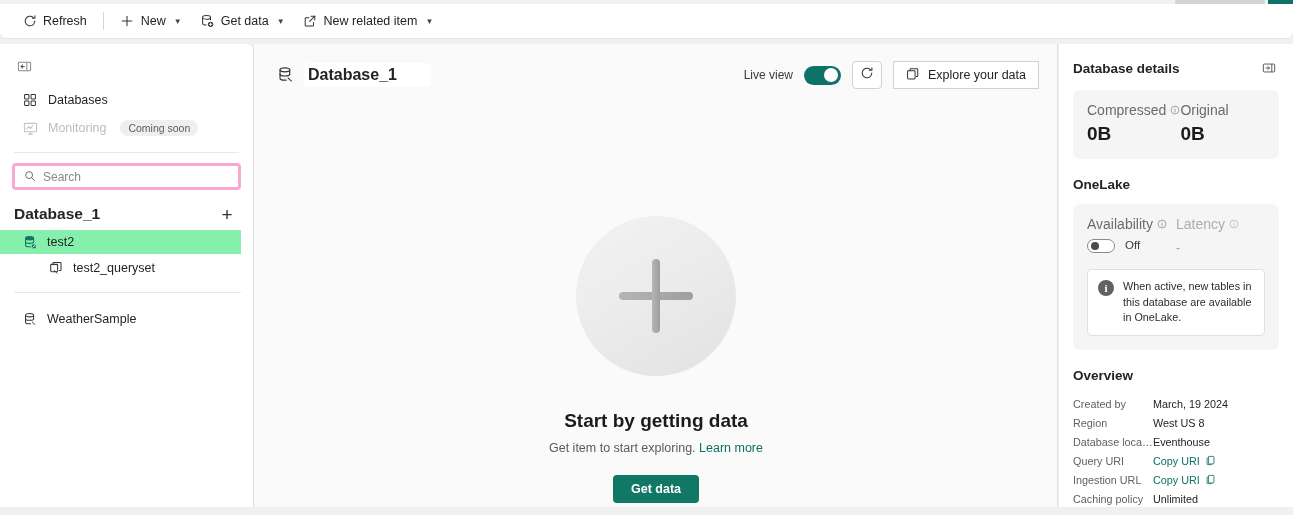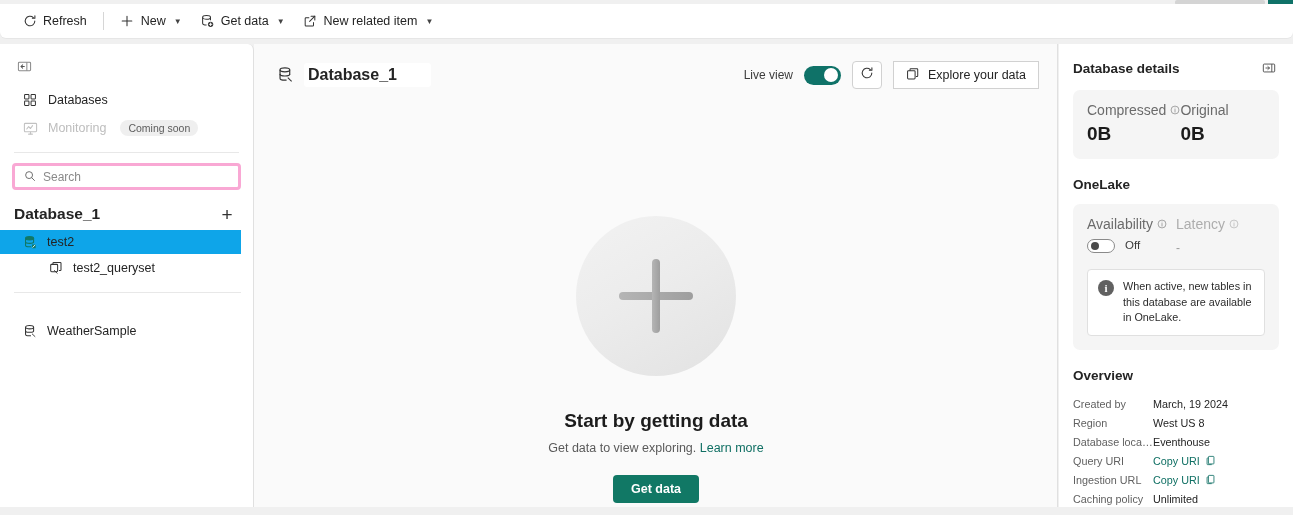"test2" .tree-item.selected { background: #0ea5e9 -> #86efac }
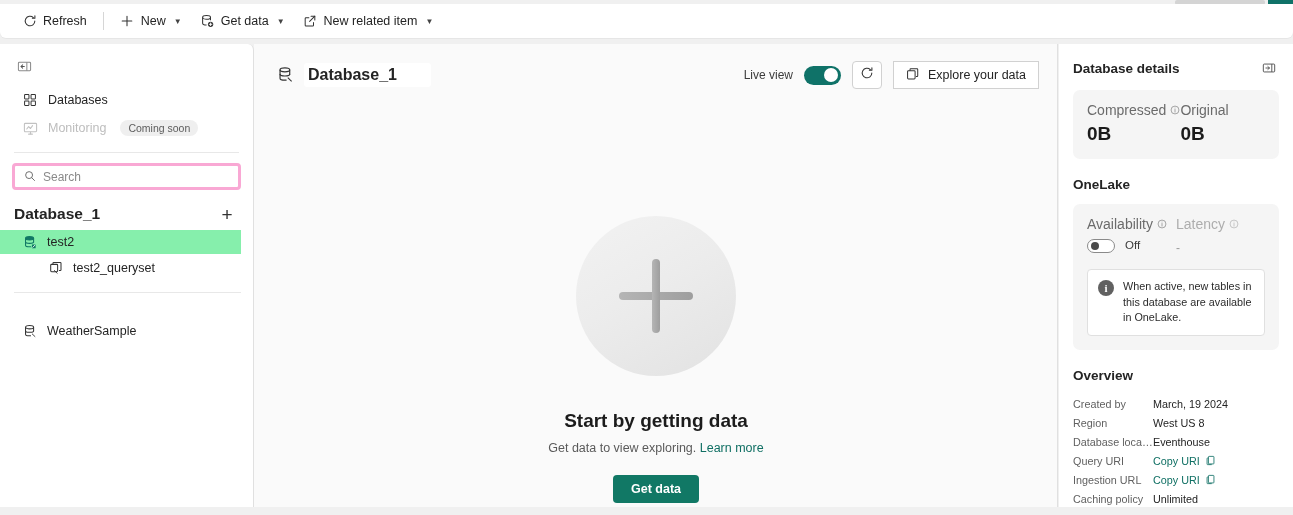"WeatherSample" .tree-item.standalone { margin-top: 26px -> 14px }
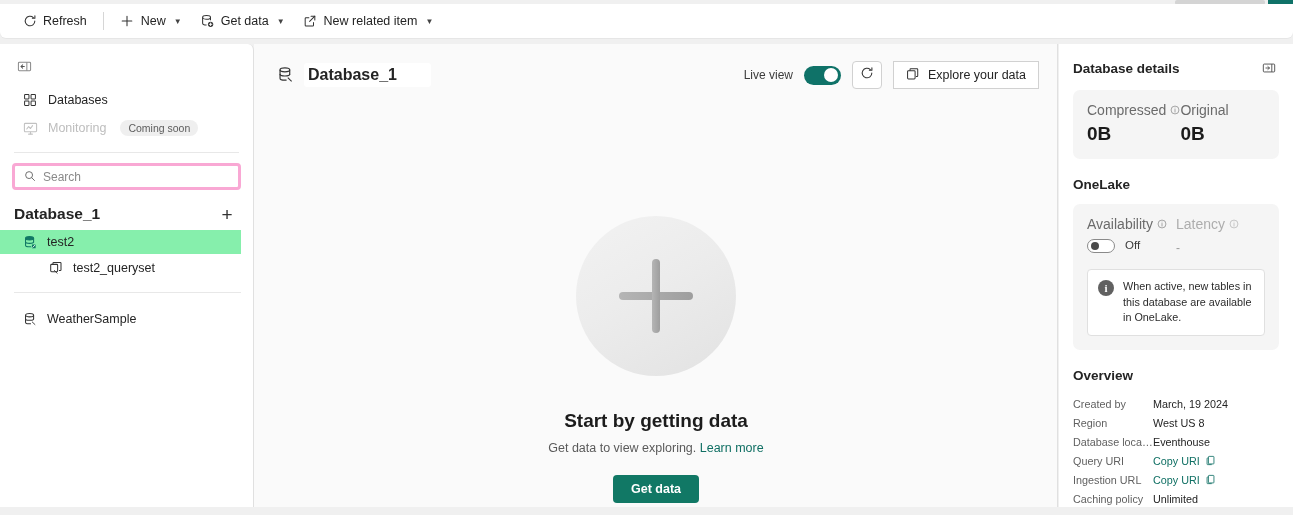"Get data to view exploring." span { text: data to view -> item to start }
